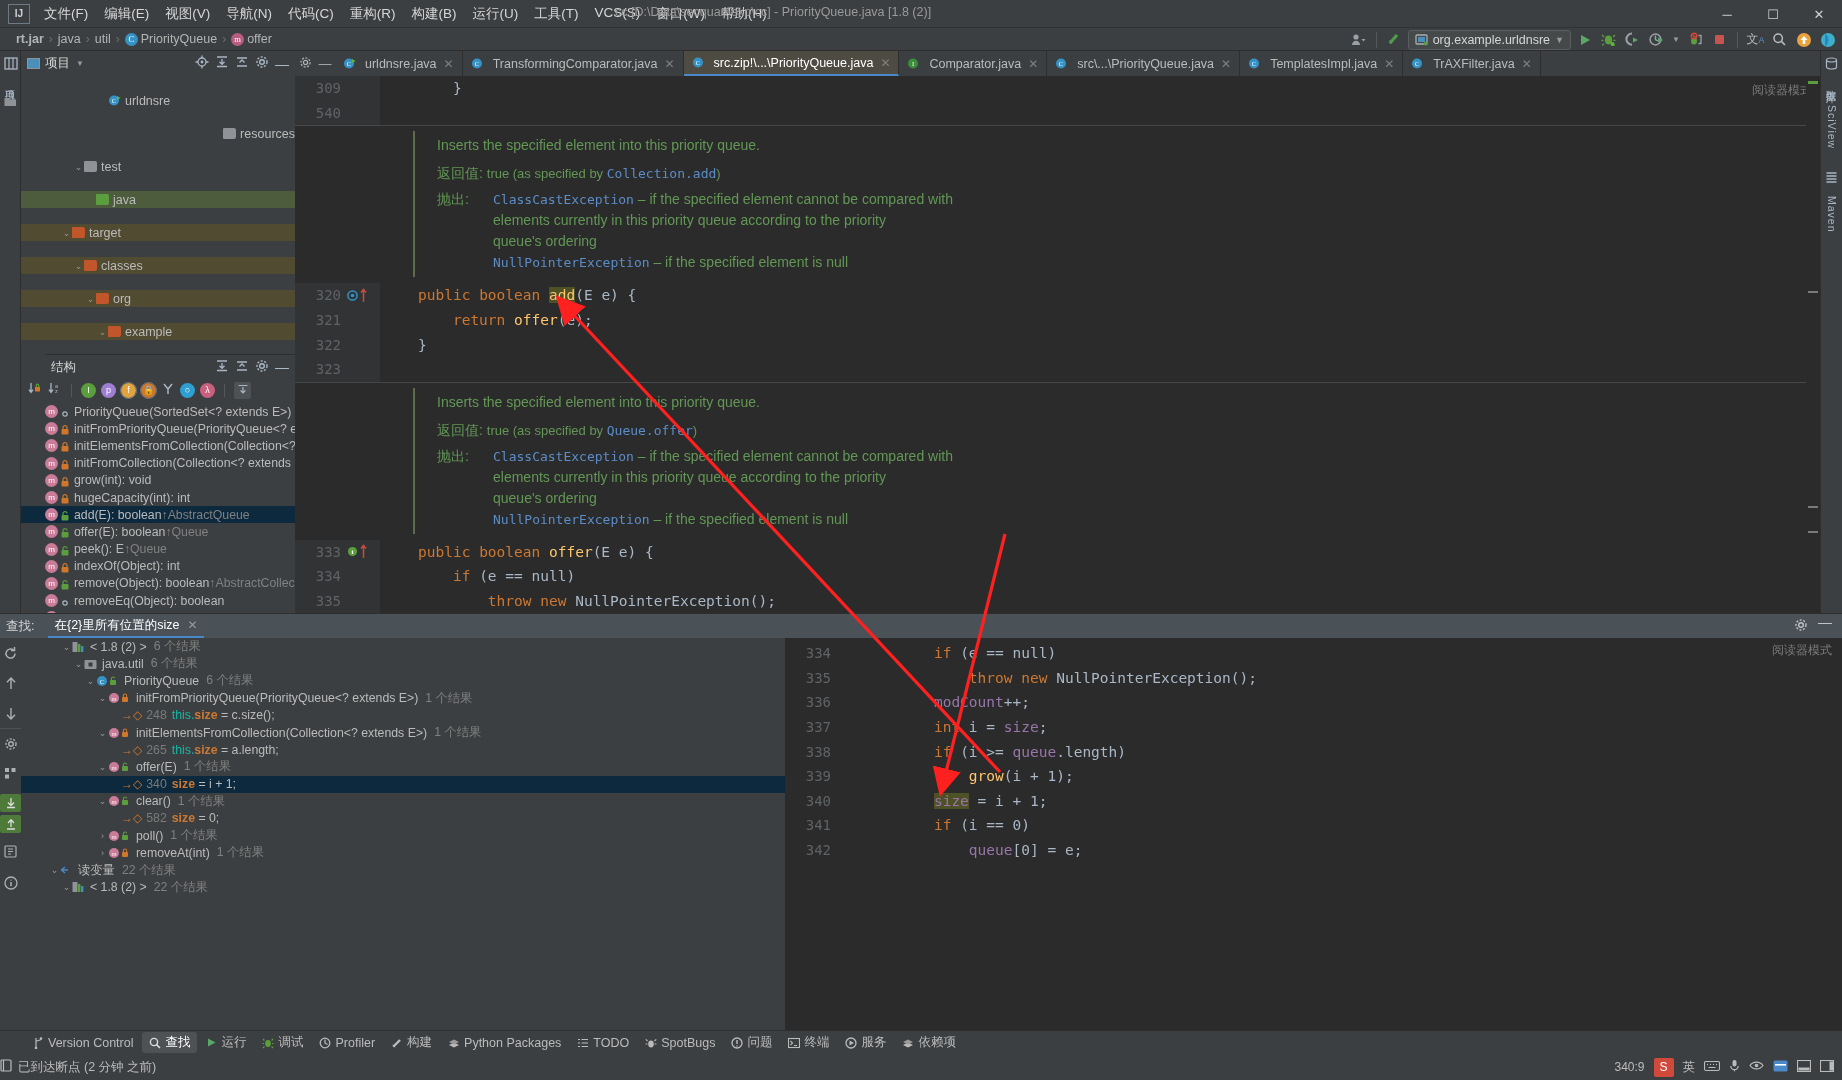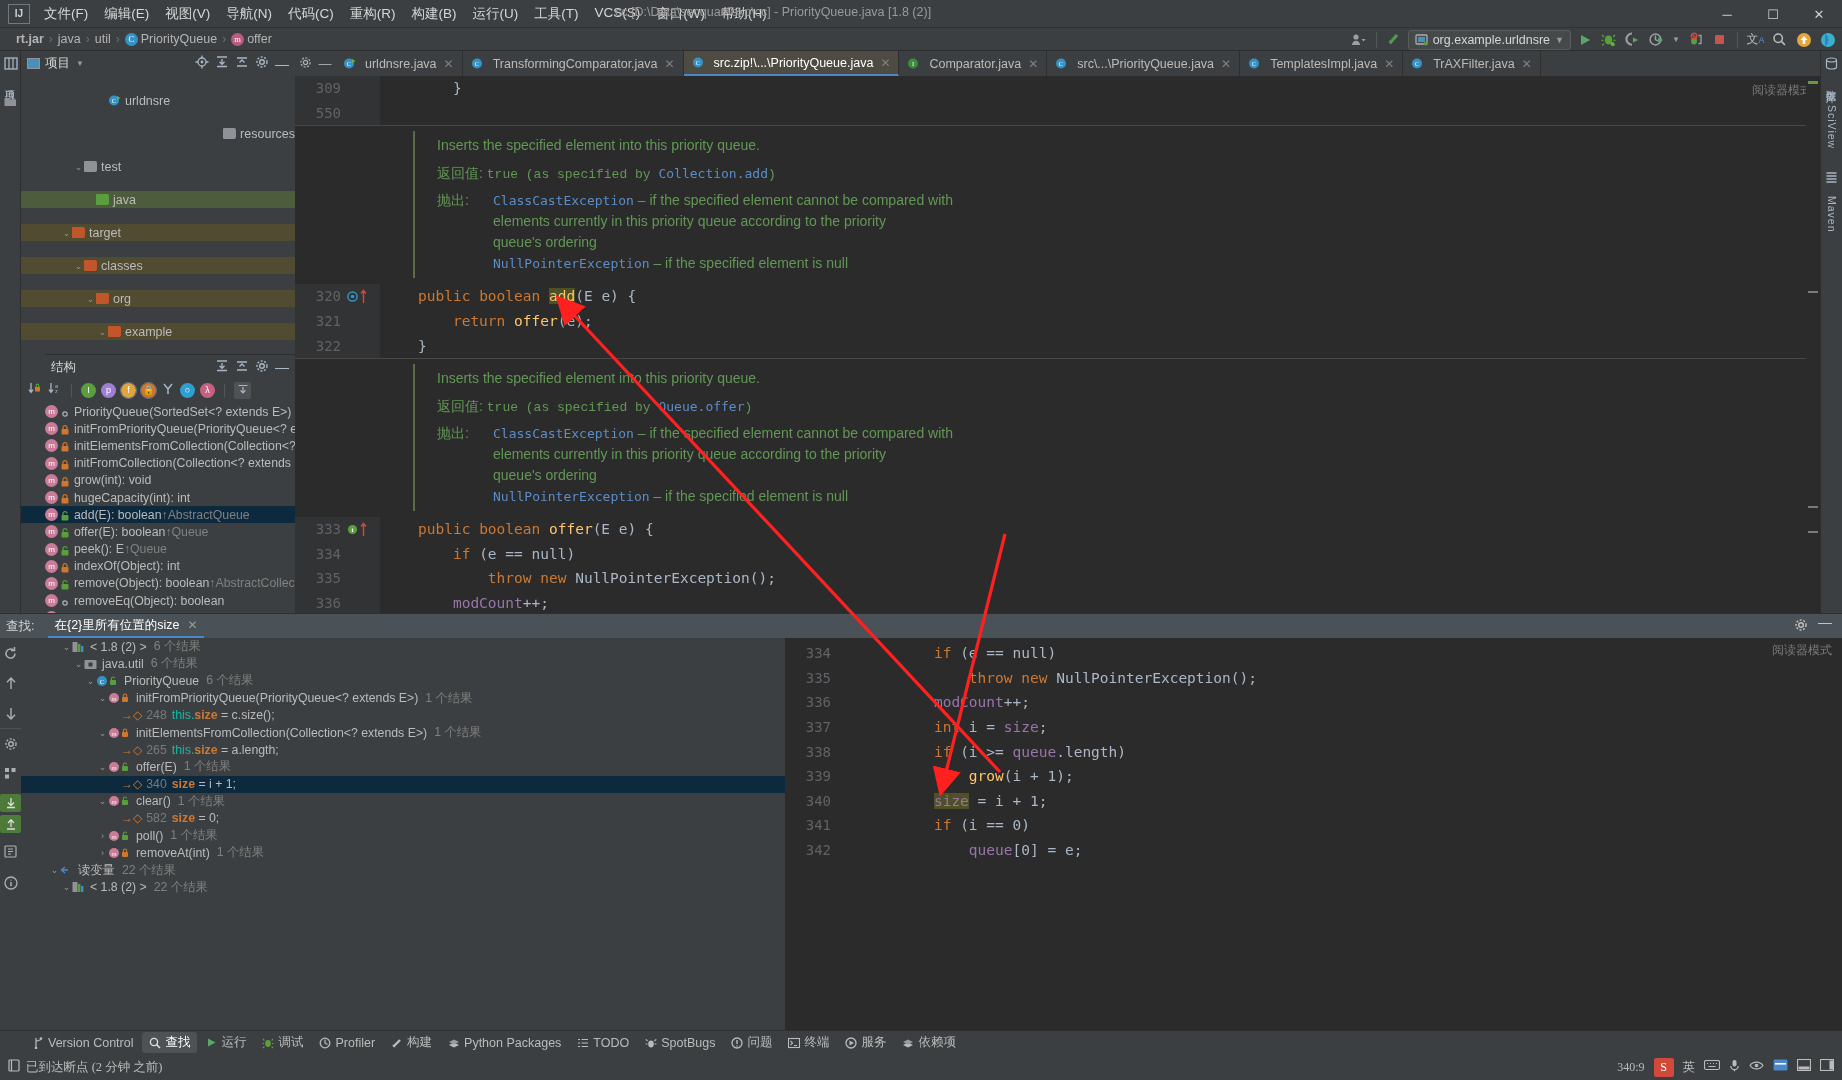"550" span.lnum { text: 550 -> 540 }
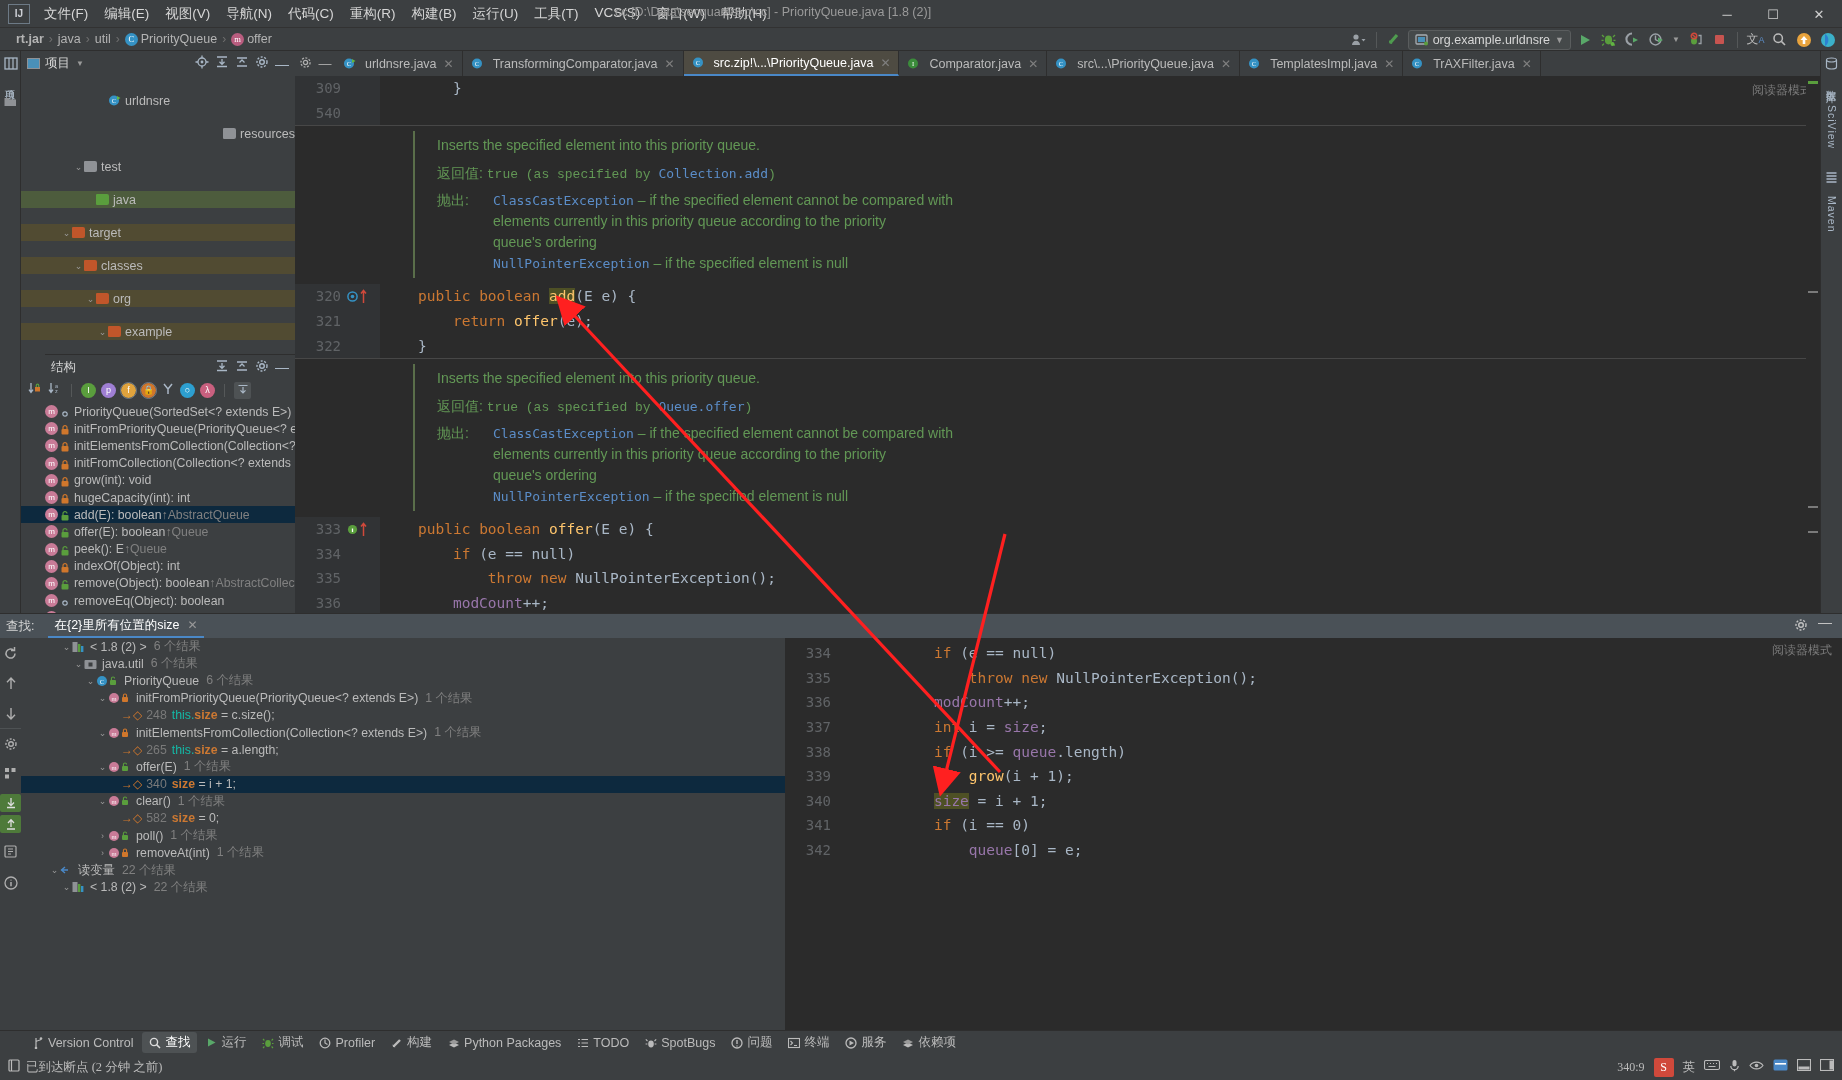"true (as specified by" .docline .mono2 { font-family: Liberation Mono, monospace -> Liberation Sans, sans-serif }
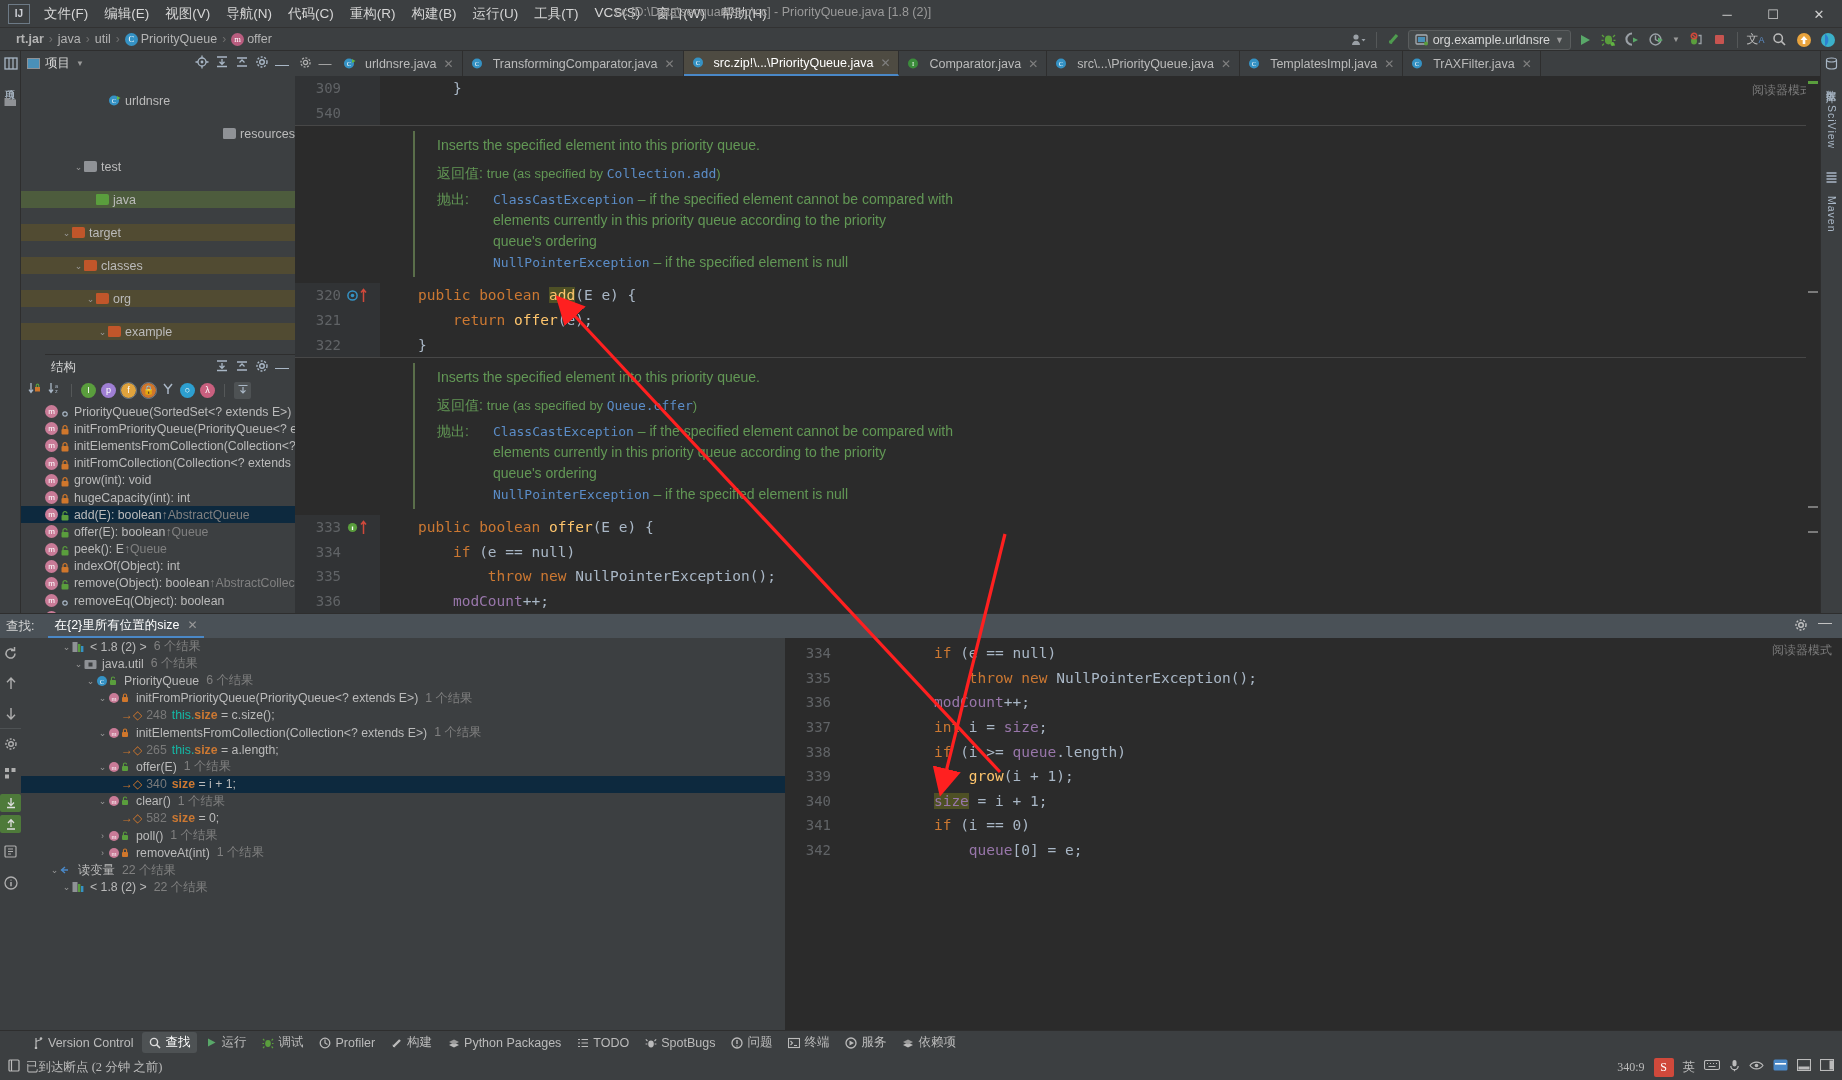"323" div.codeline { html: none -> <div><span>323</span><span></span><span></span></div> }
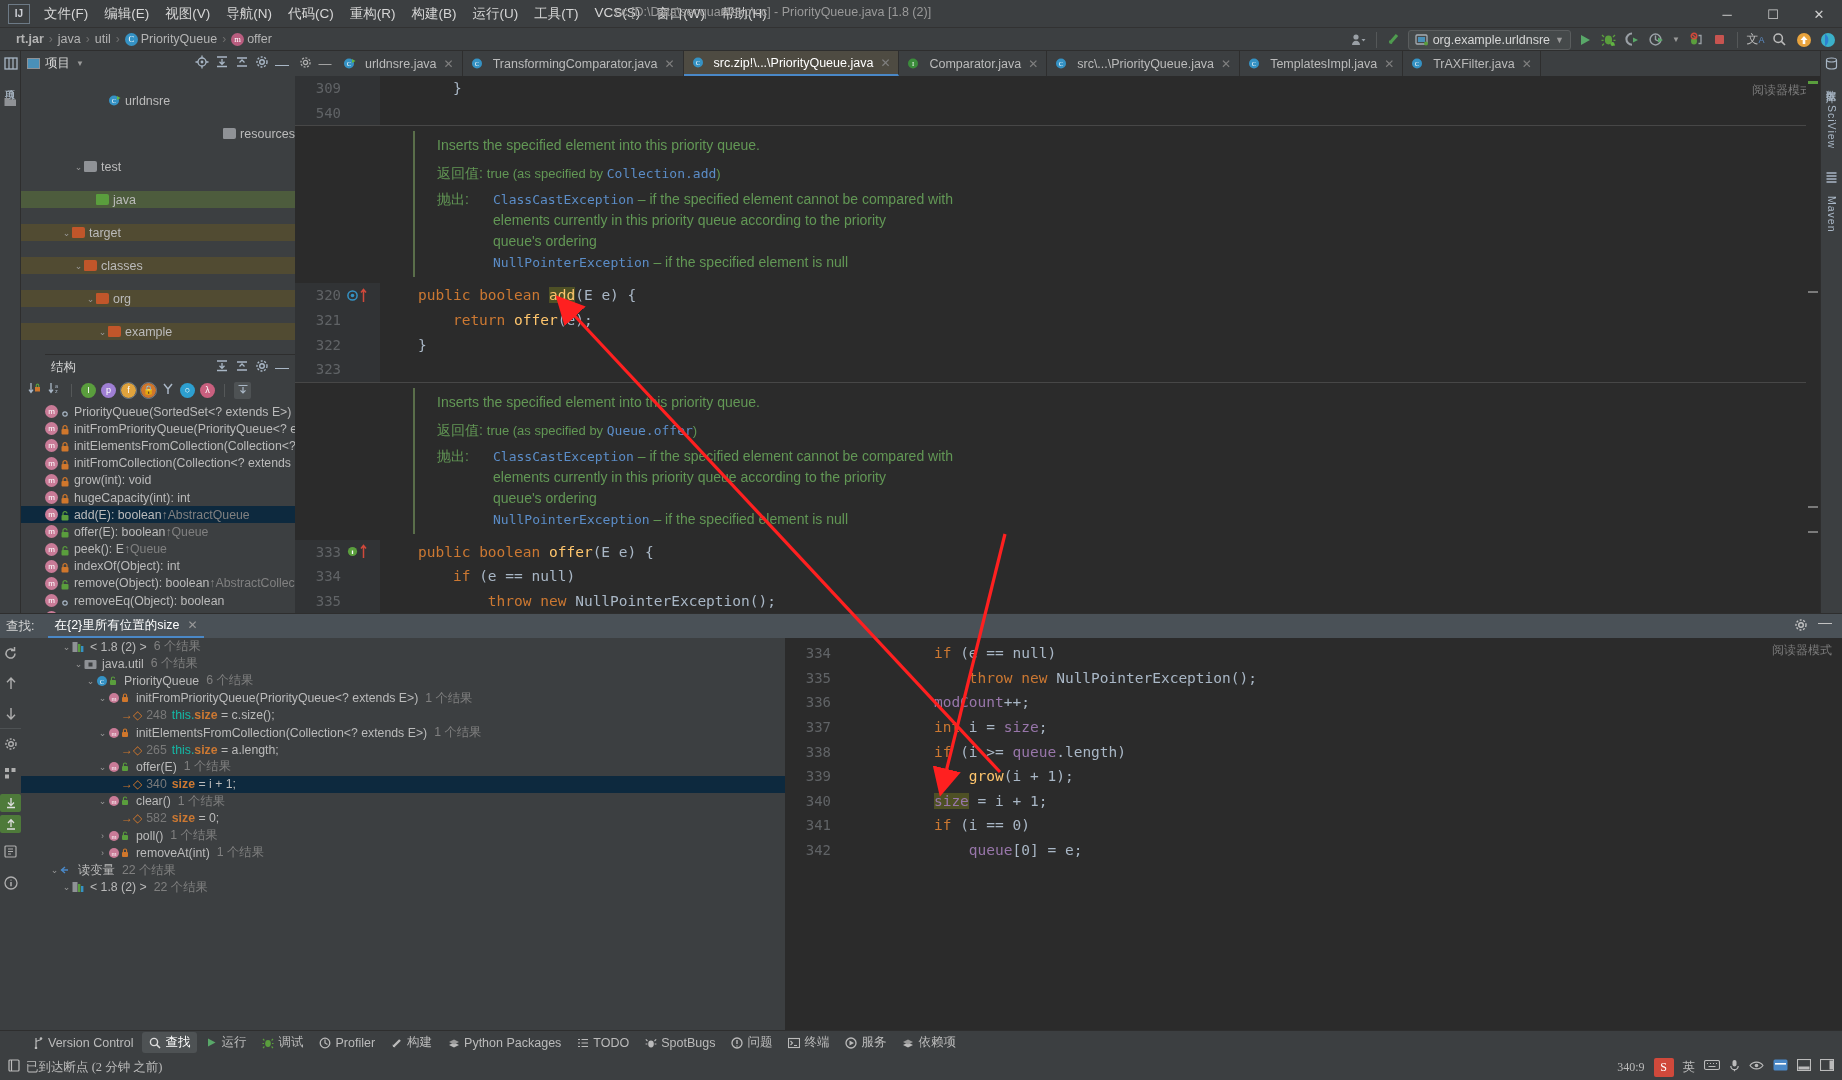"已到达断点 (2 分钟 之前)" #statusbar { font-family: Liberation Serif, serif -> none; padding-left: 8px -> none }
